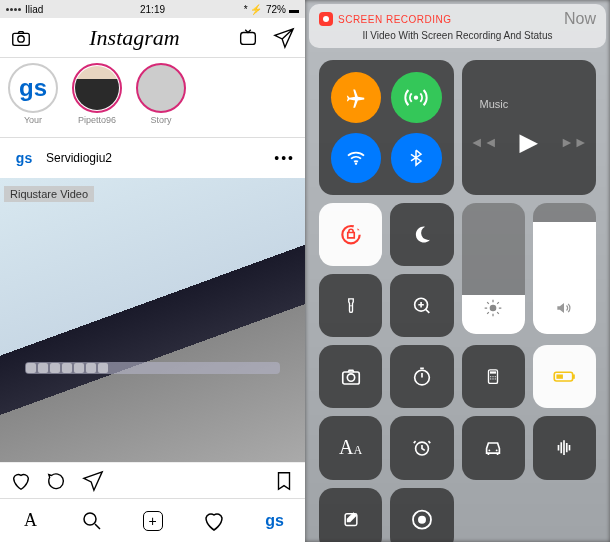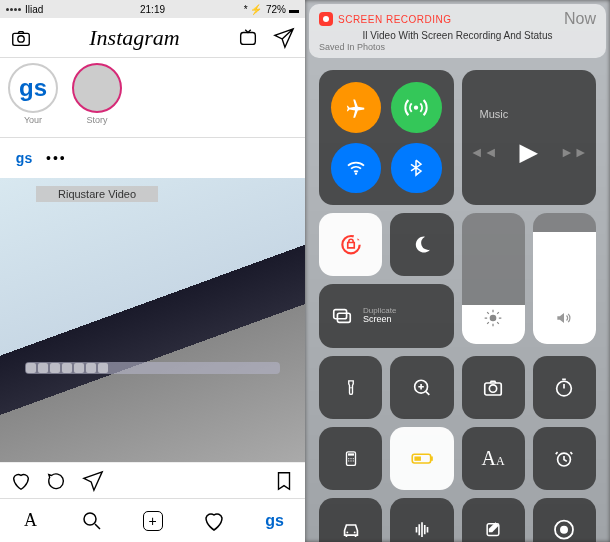"Saved In Photos" div.notif-sub { html: <div>Saved In Photos</div> -> none }
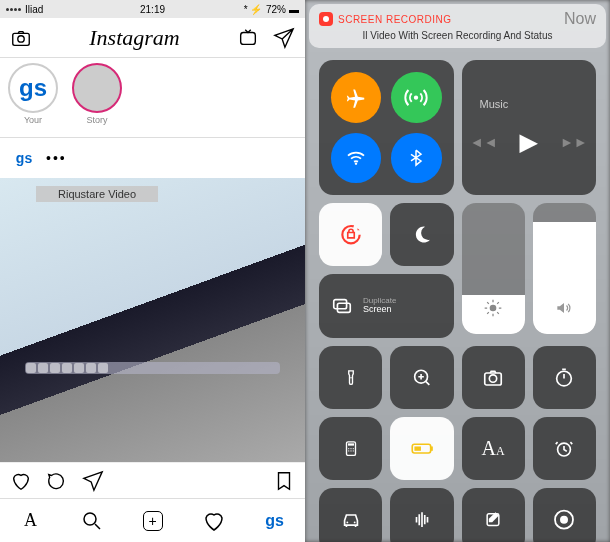"Pipetto96" div.story { html: none -> <div> <div> <div></div> </div> <div>Pipetto96</div> </div> }
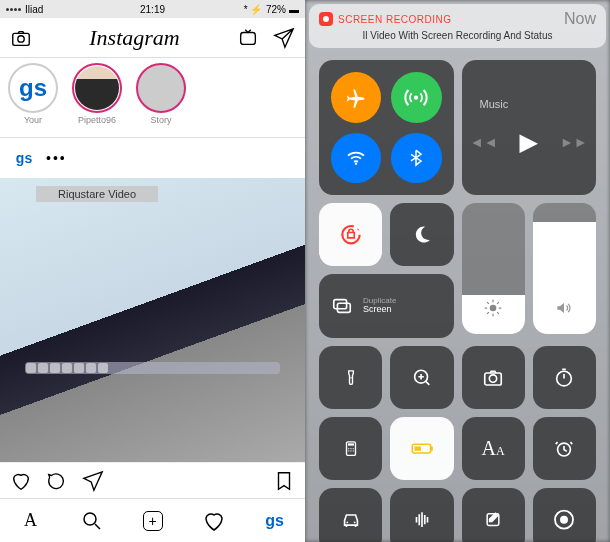"Servidiogiu2" div.post-user { html: none -> <div>Servidiogiu2</div> }
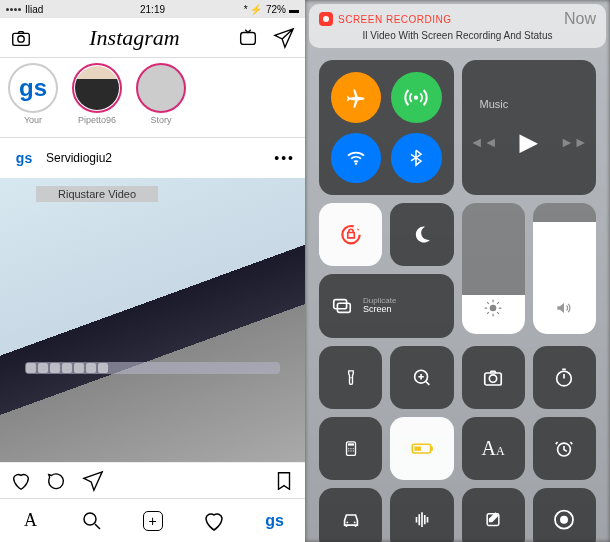"Riqustare Video" .overlay-label { margin-left: 32px -> none; padding: 2px 22px -> 2px 6px }
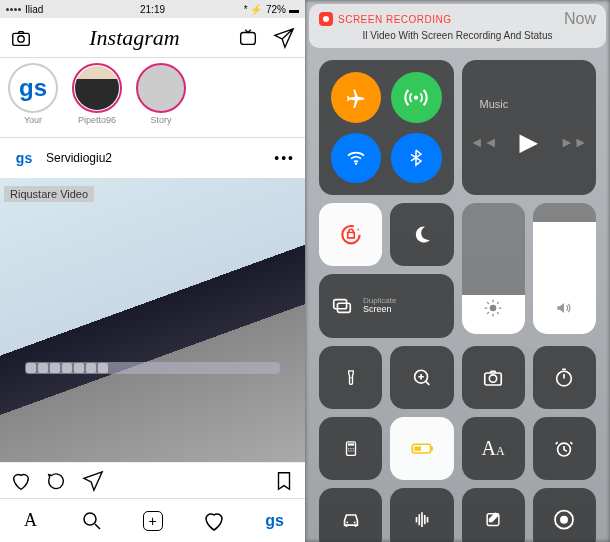"Duplicate" div.tile { html: <div> <svg> <rect></rect> <rect></rect> </svg> <div> <div>Duplicate</div> <div>Screen</div> </div> </div> -> none }
